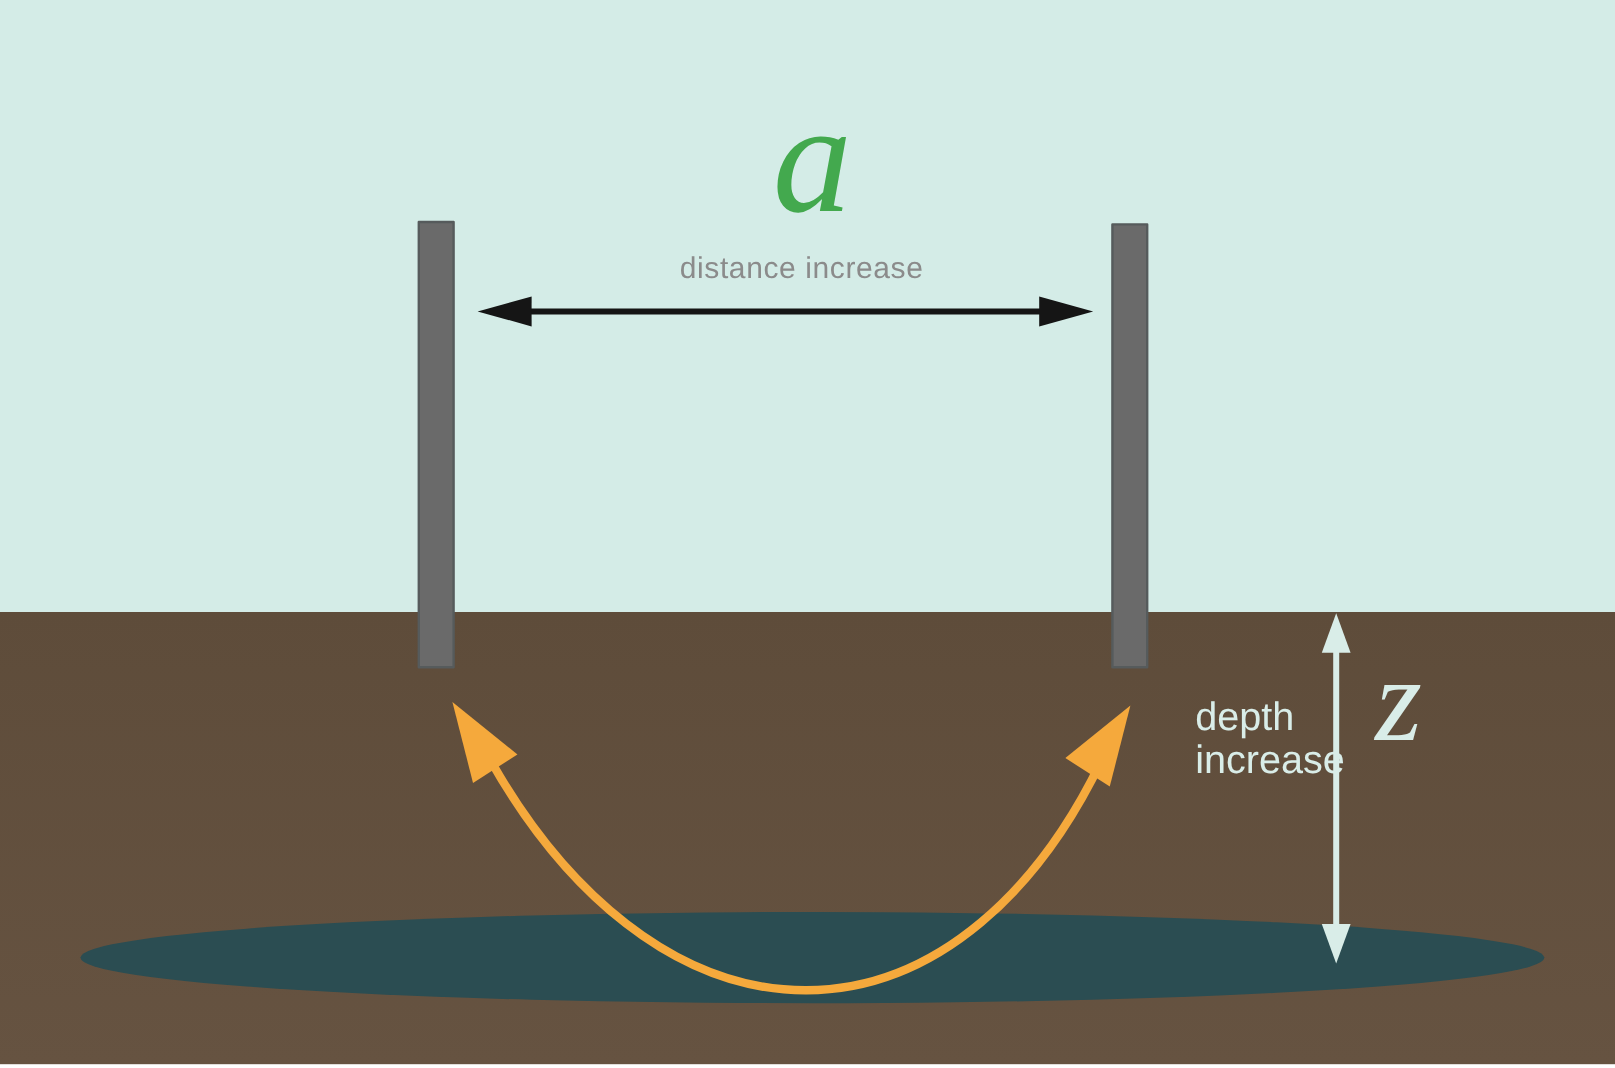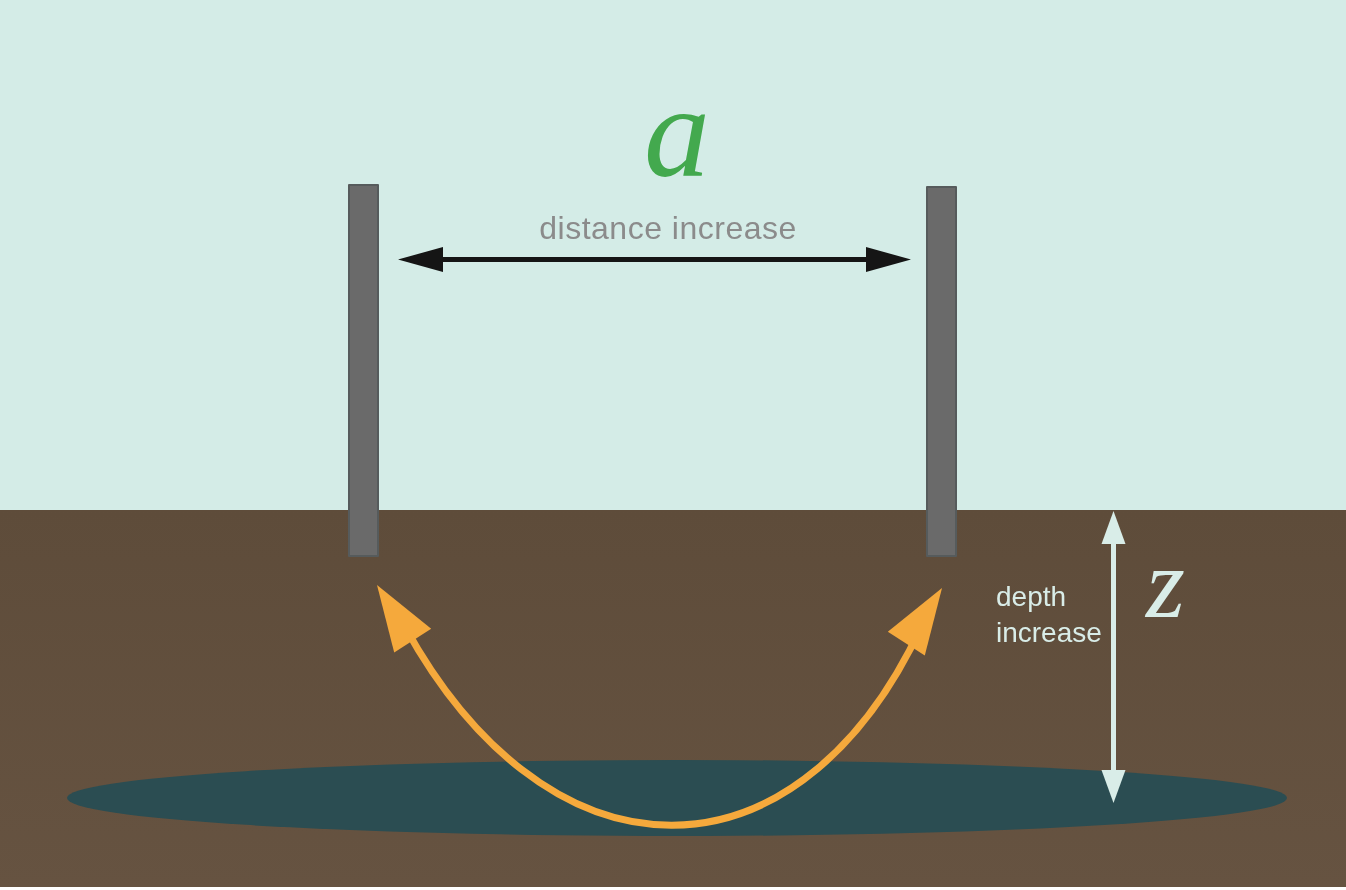"distance increase" .label-distance { font-size: 32px -> 25px }
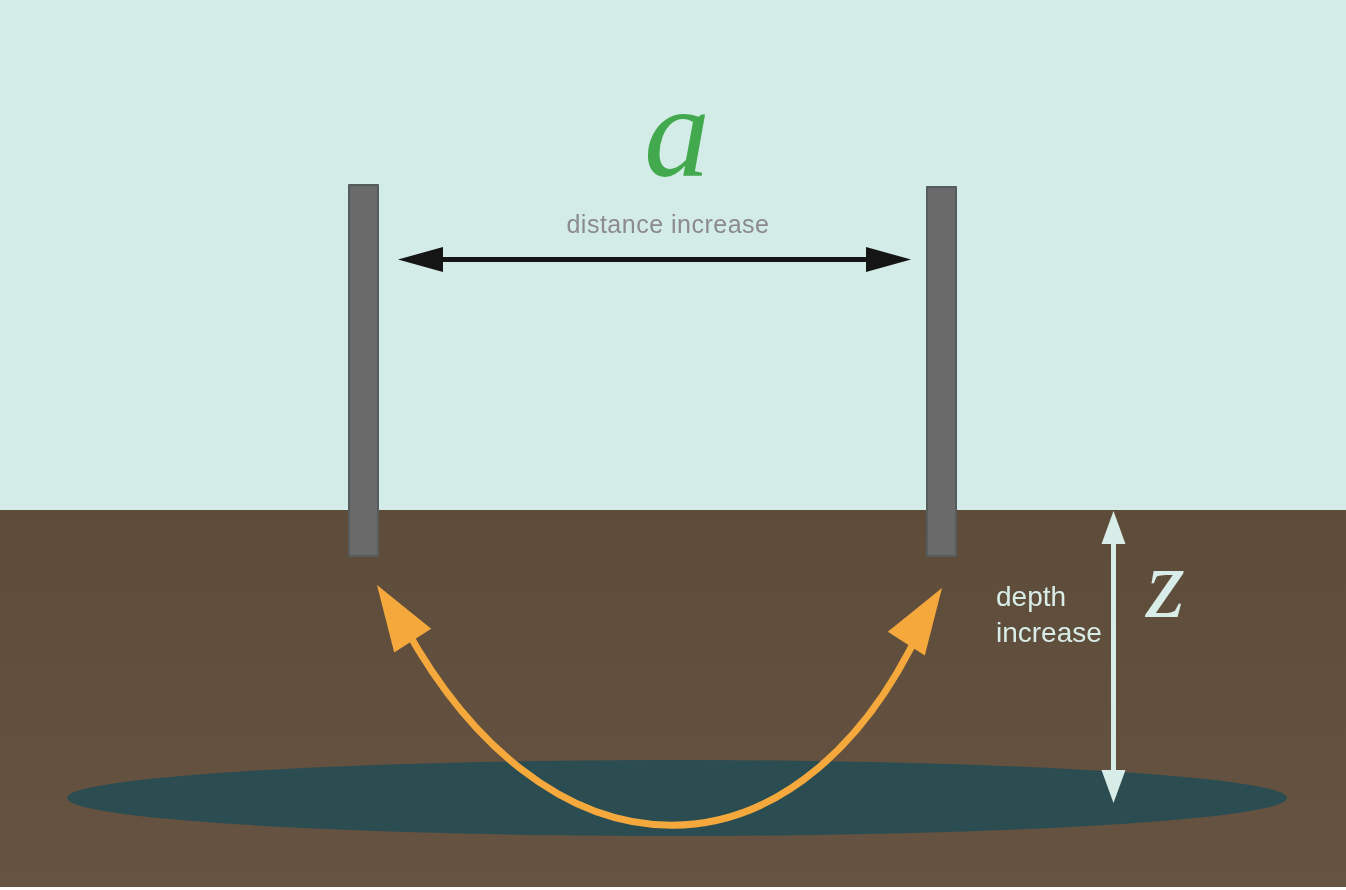"depth" .label-depth { font-size: 28px -> 33px }
